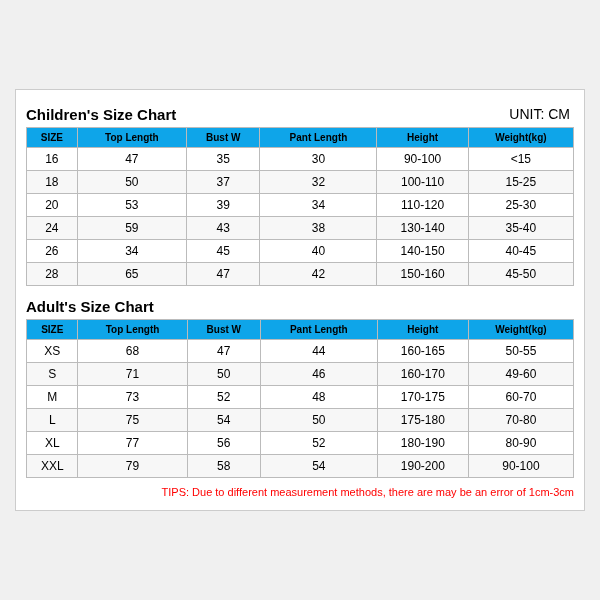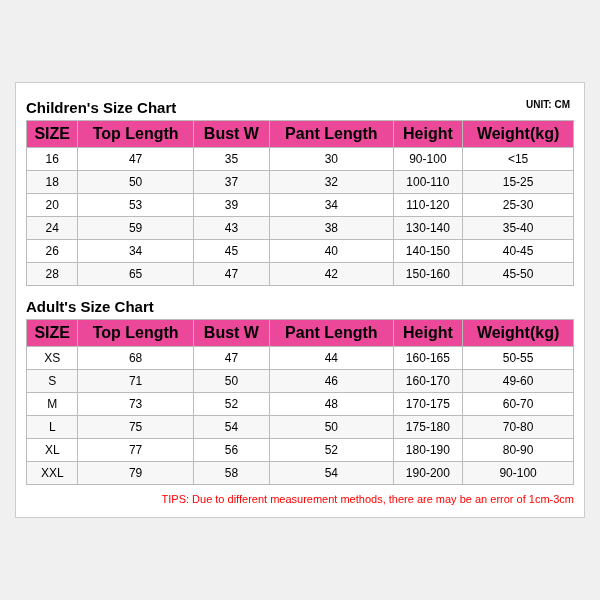"UNIT: CM" .unit-label { font-size: 10px -> 14px; font-weight: bold -> normal }
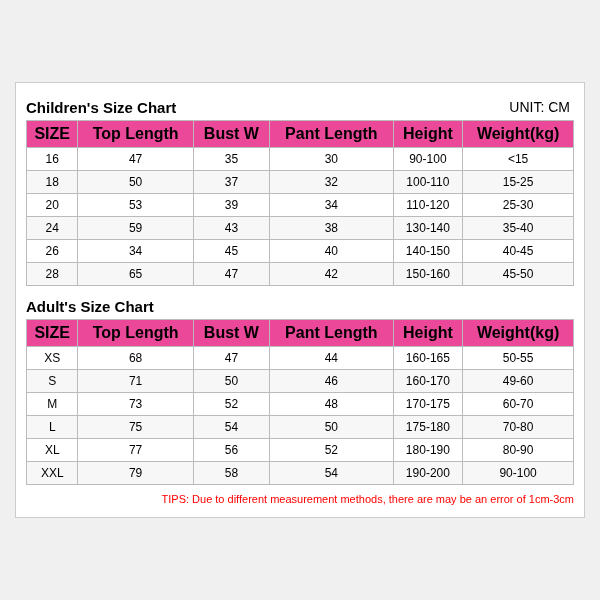"SIZE" thead th { background: #ec4899 -> #0ea5e9; font-size: 16px -> 10px }
